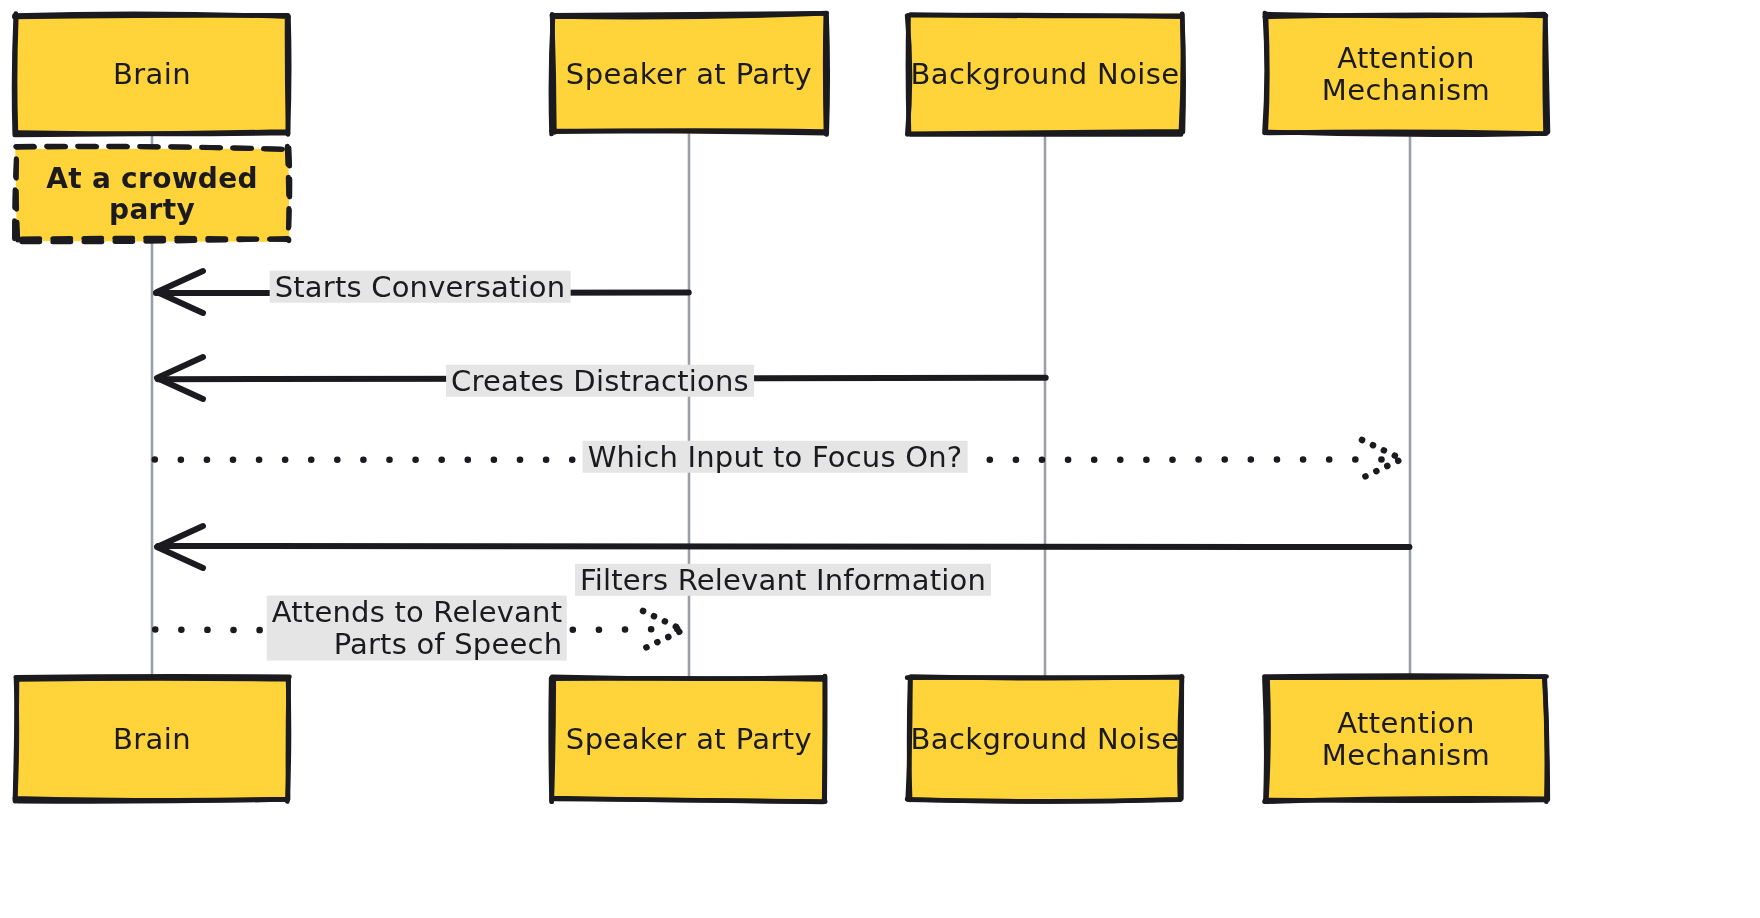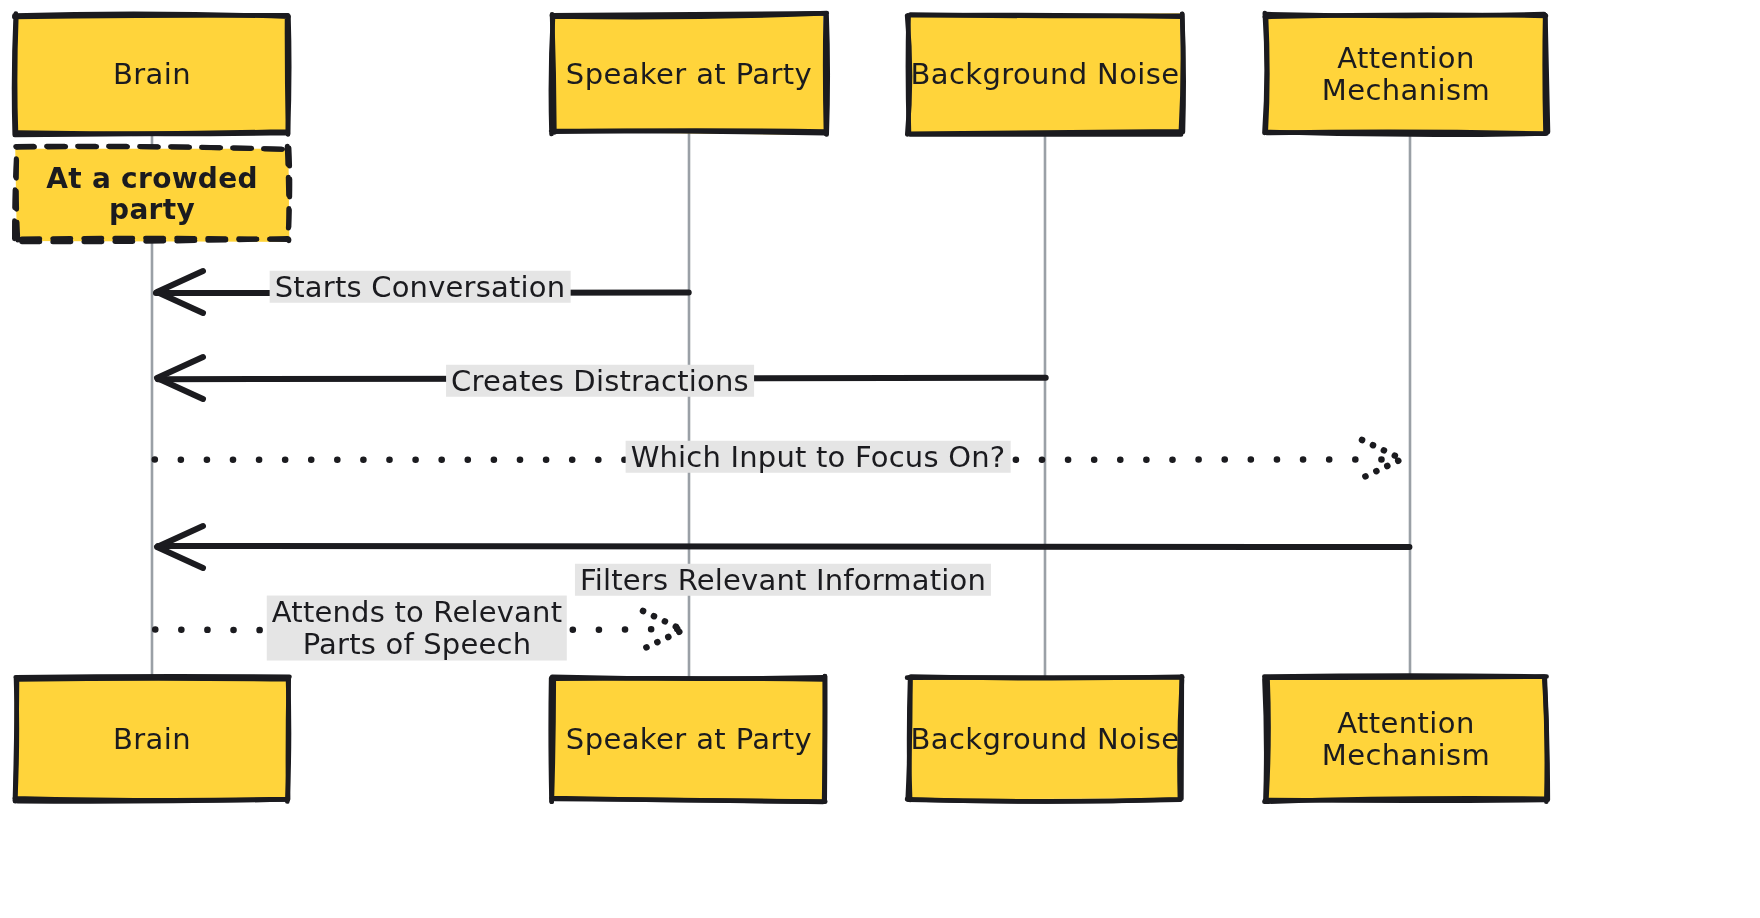"Which Input to Focus On?" div.lbl { margin-left: 43px -> none }
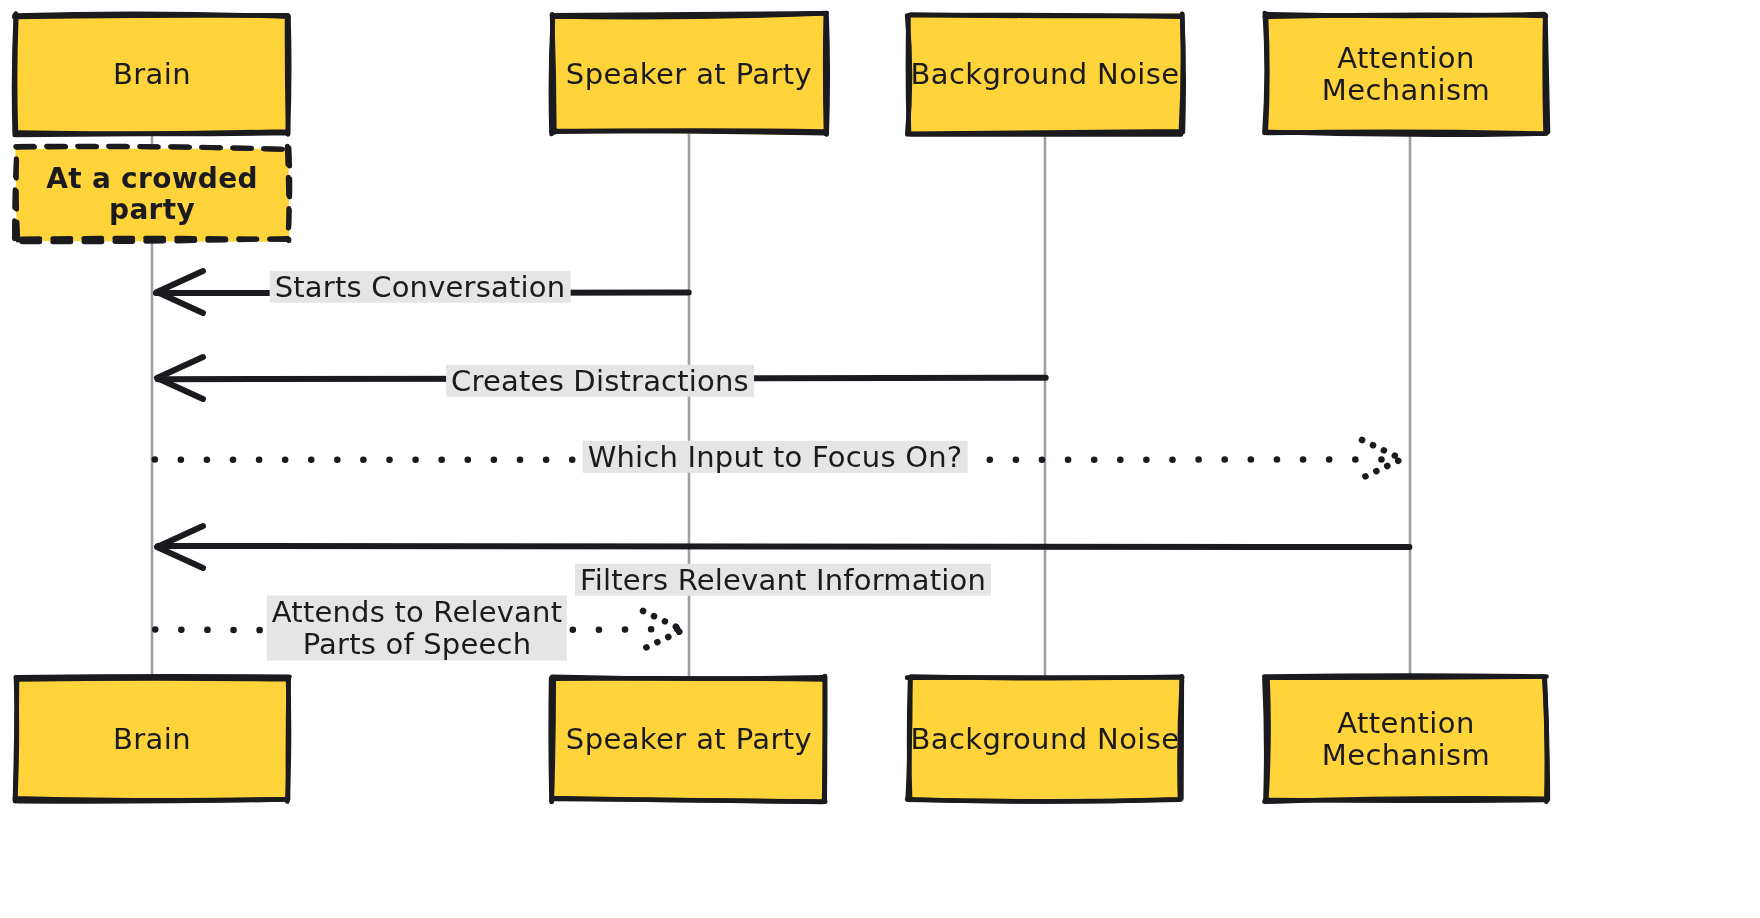"Attends to Relevant" div.lbl { text-align: none -> right }
